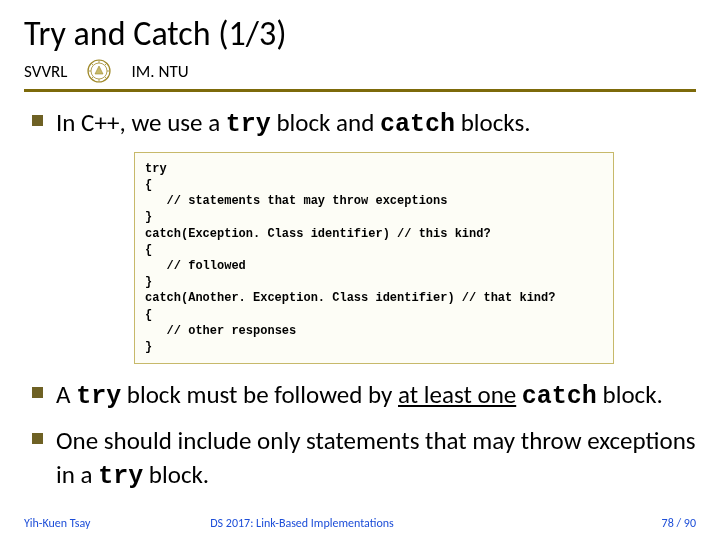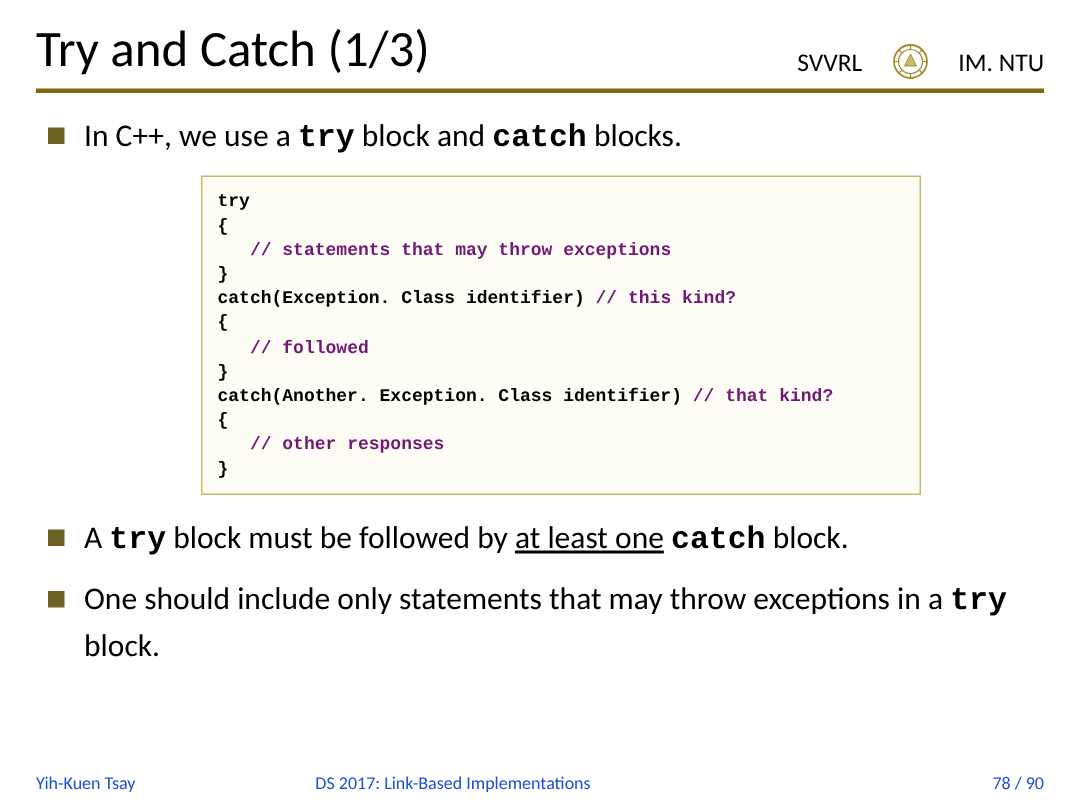"Try and Catch (1/3)" .header-row { align-items: flex-end -> flex-start; flex-direction: none -> column }
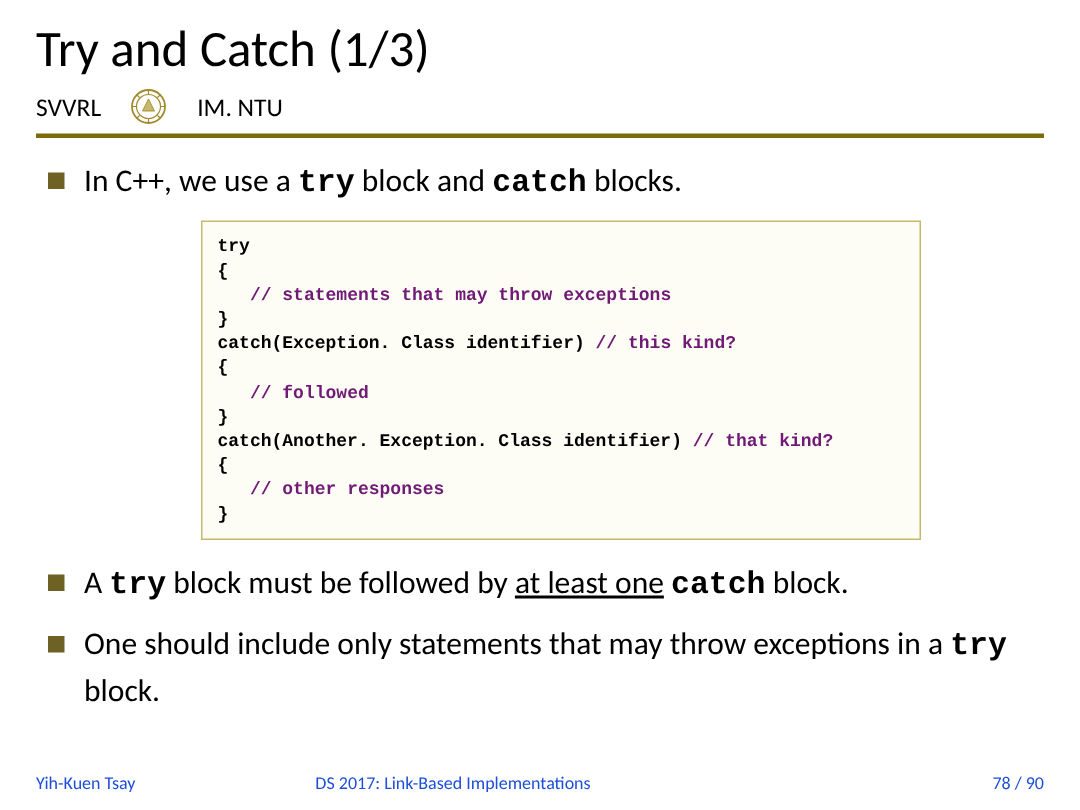"In C++, we use a" .body-list > li { font-size: 21px -> 25px }
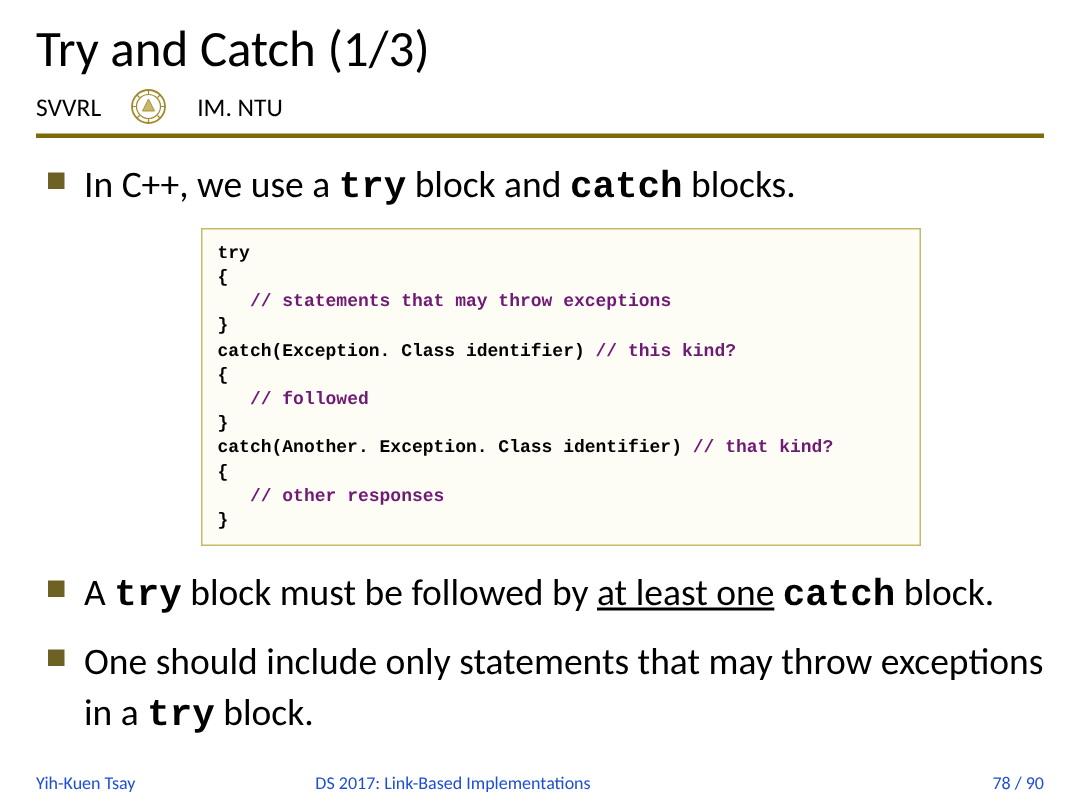"// statements that may throw" .codebox .cmt { color: #701a75 -> #000000 }
